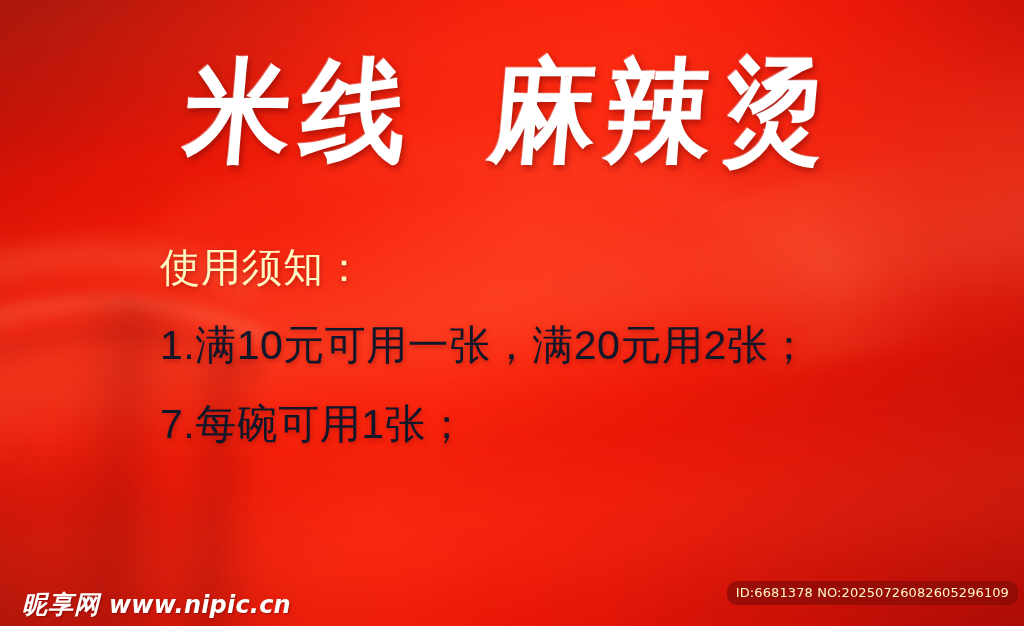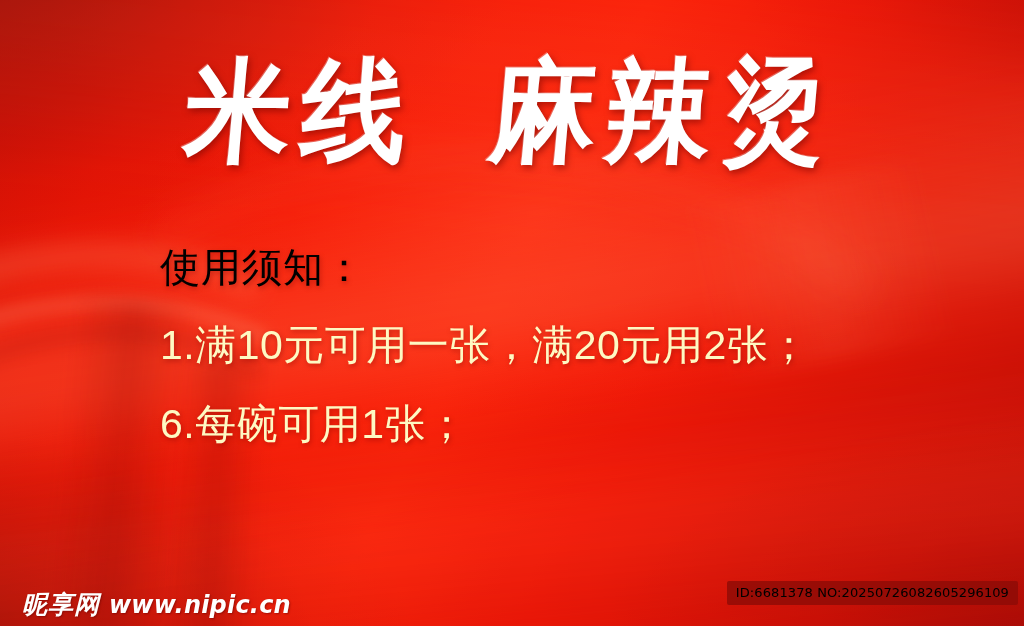"使用须知：" .notice-heading { color: #000000 -> #fef9c3 }
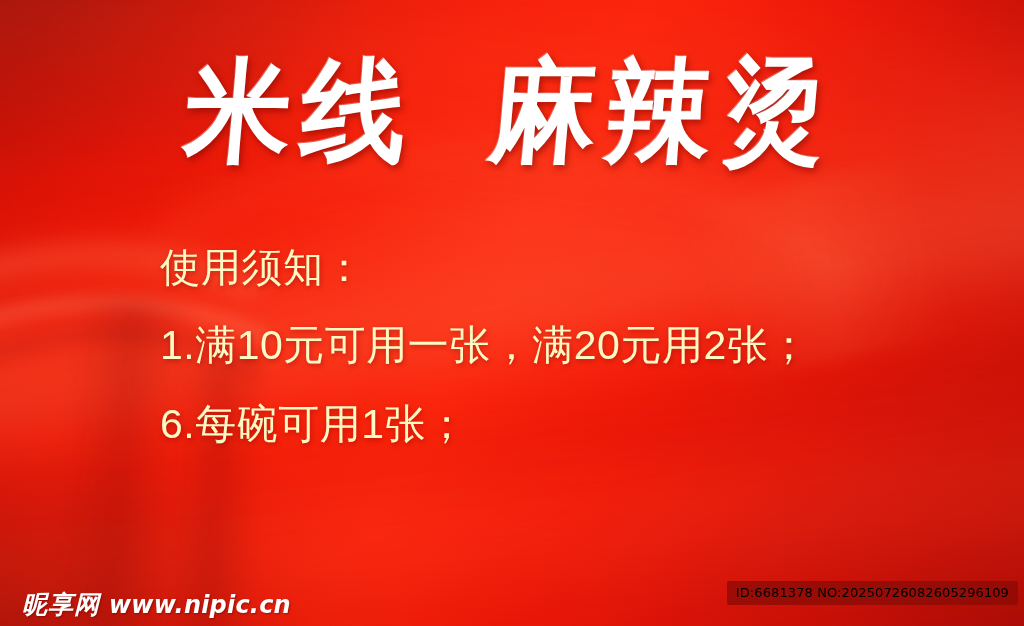"1.满10元可用一张，满20元用2张；" .notice-item { color: #fef9c3 -> #0f172a }
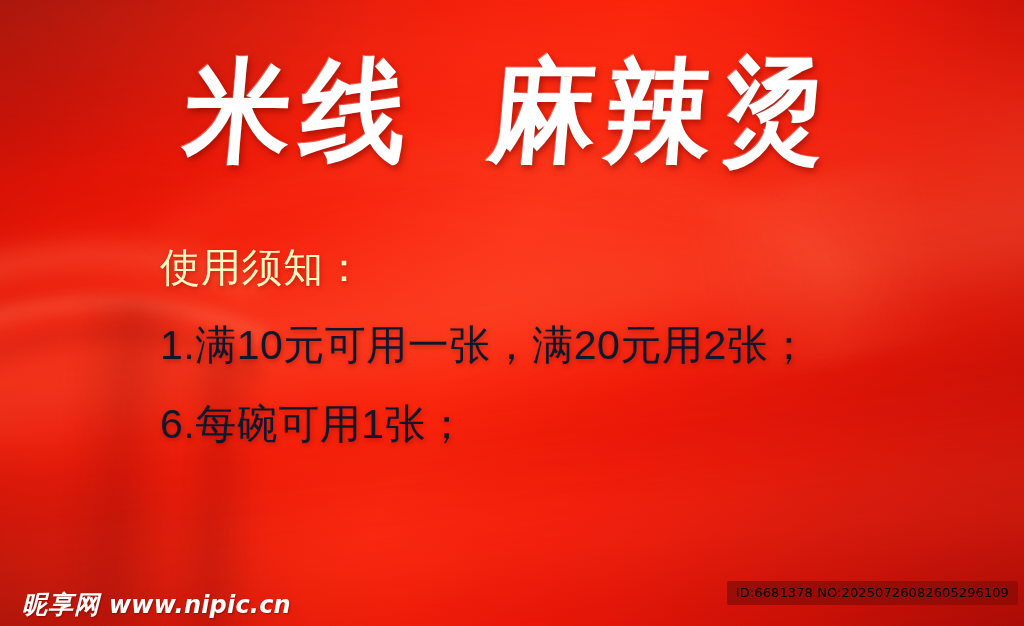"6.每碗可用1张；" div.notice-item { text: 6 -> 7 }
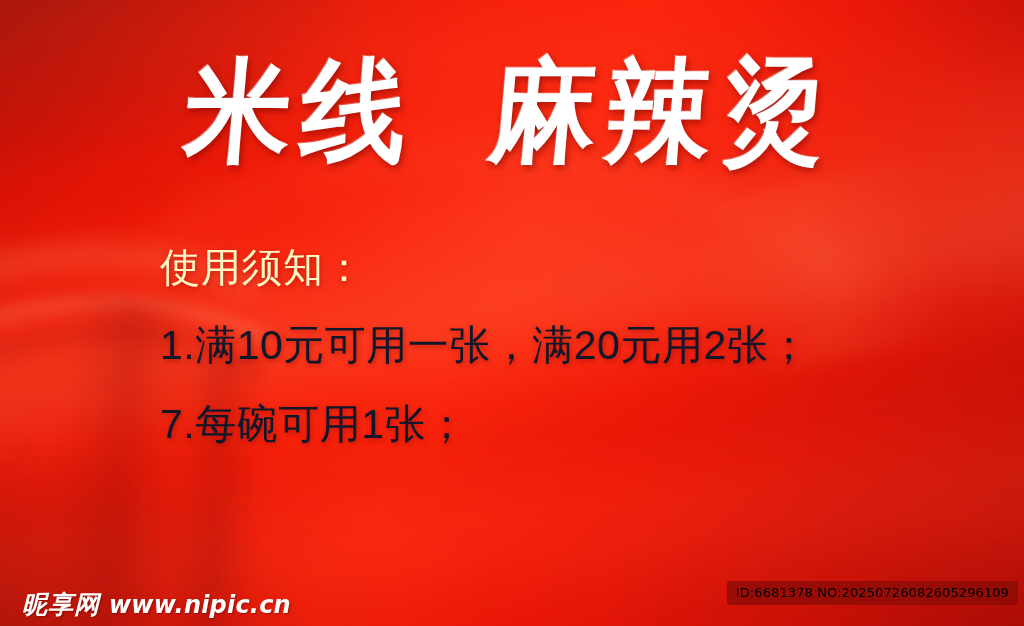"ID:6681378 NO:20250726082605296109" .wm-id { border-radius: 2px -> 10px; color: #000000 -> #fef9c3 }
